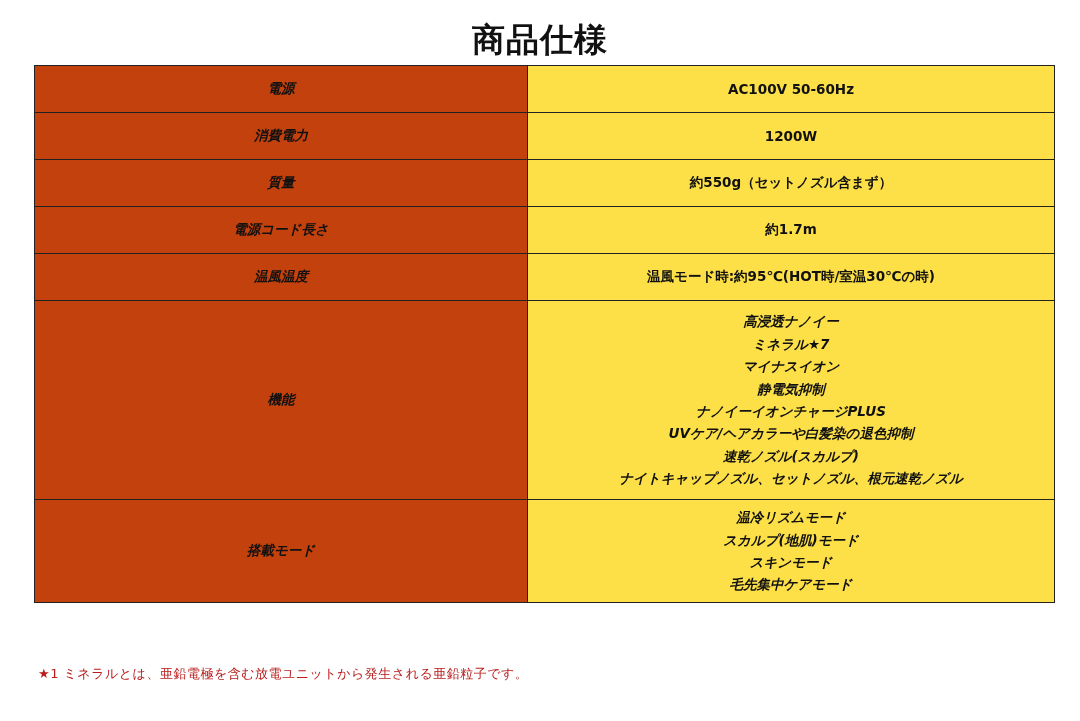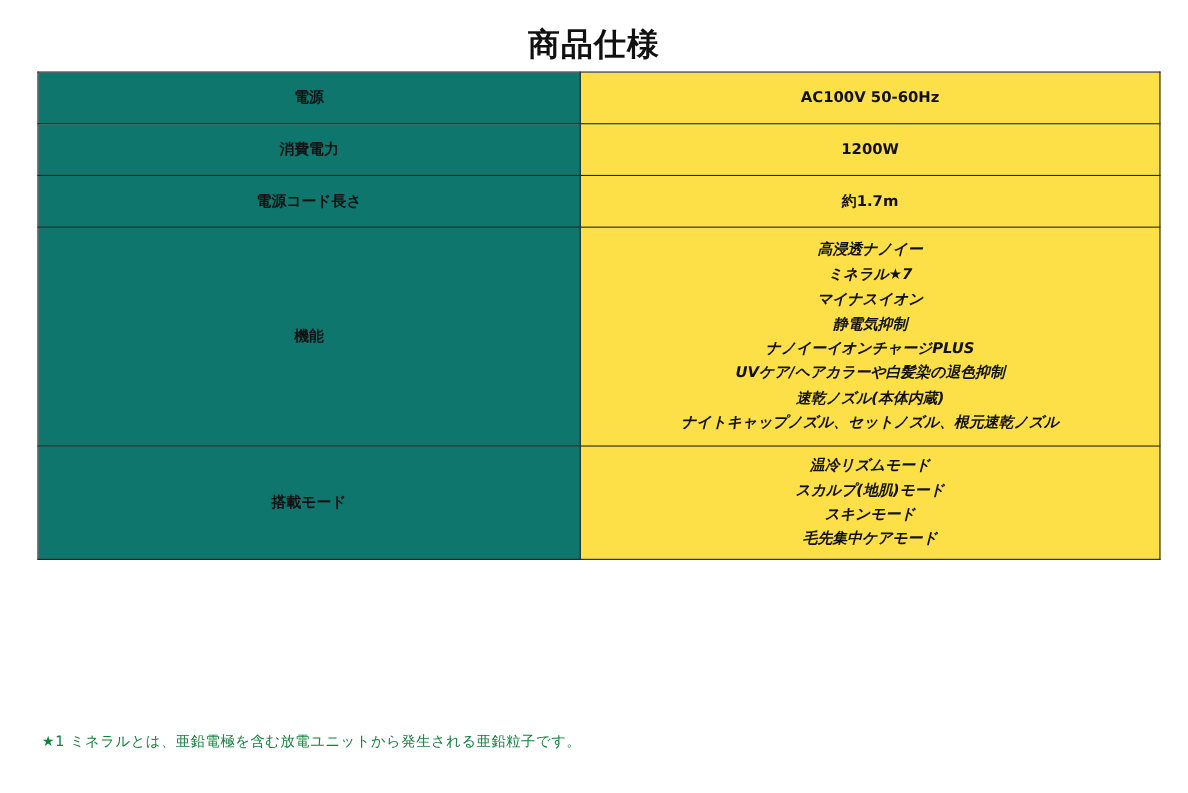"商品仕様" .title { font-size: 29px -> 33px }
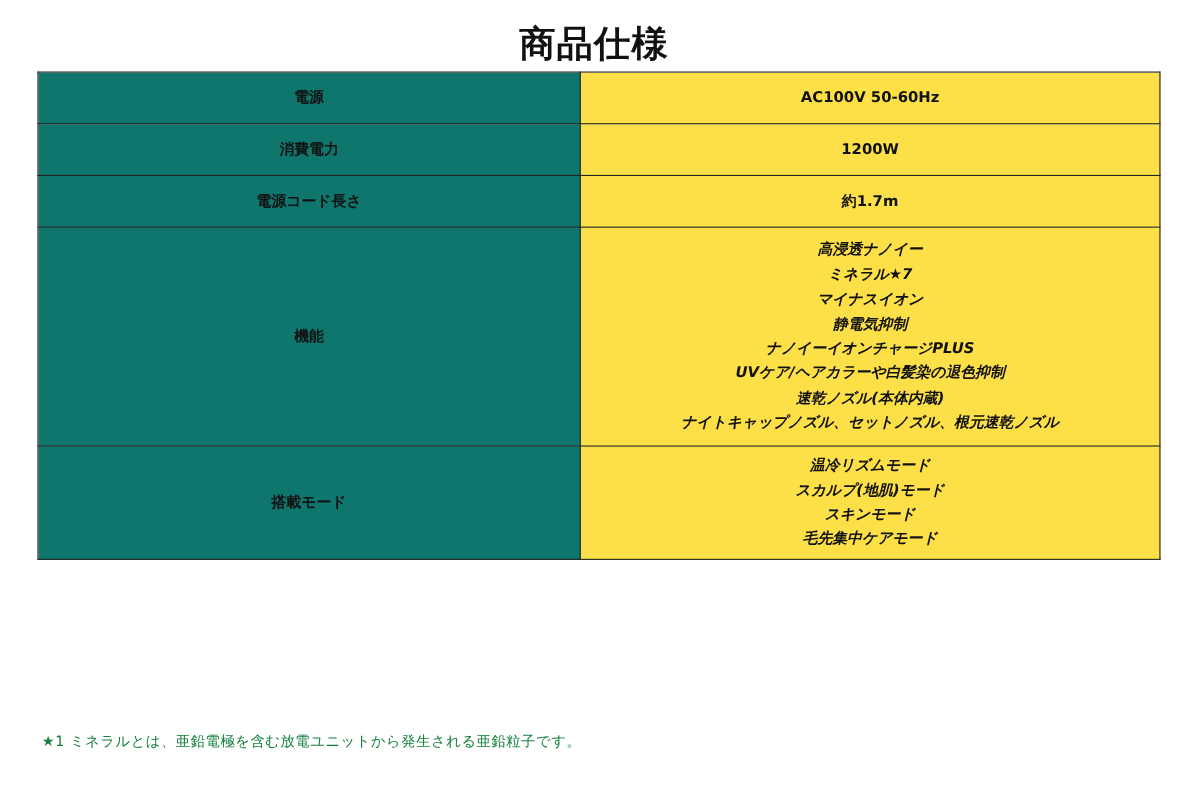"電源" td.label { background: #0f766e -> #c2410c; font-style: none -> italic }
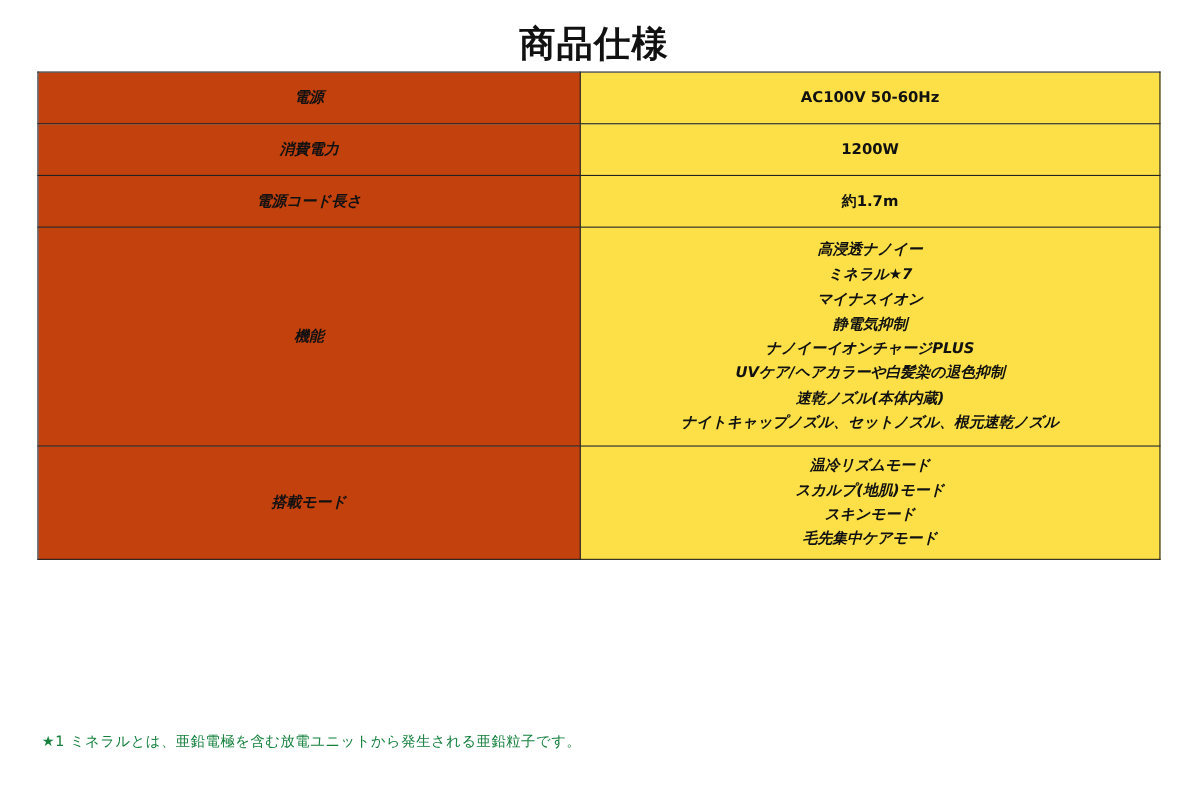"質量" tr.r1 { html: none -> <tr> <td>質量</td> <td>約550g（セットノズル含まず）</td> </tr> }
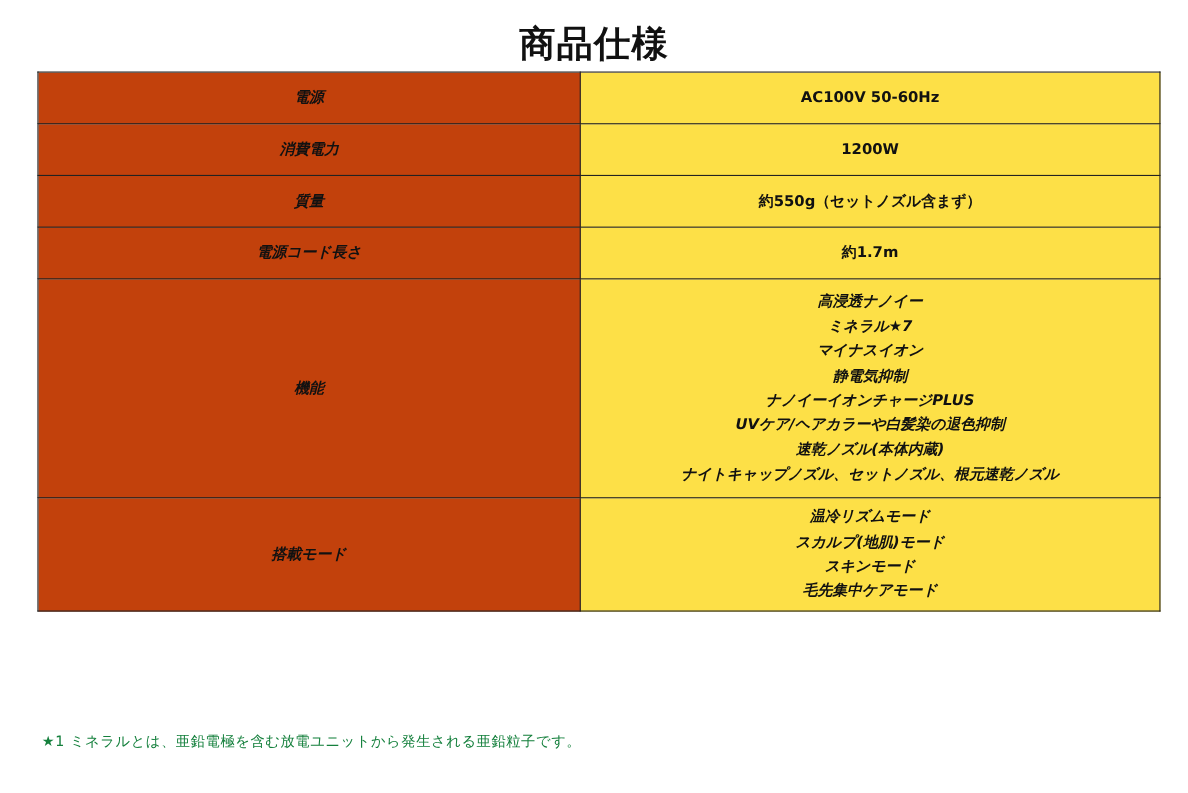"温風温度" tr.r1 { html: none -> <tr> <td>温風温度</td> <td>温風モード時:約95℃(HOT時/室温30℃の時)</td> </tr> }
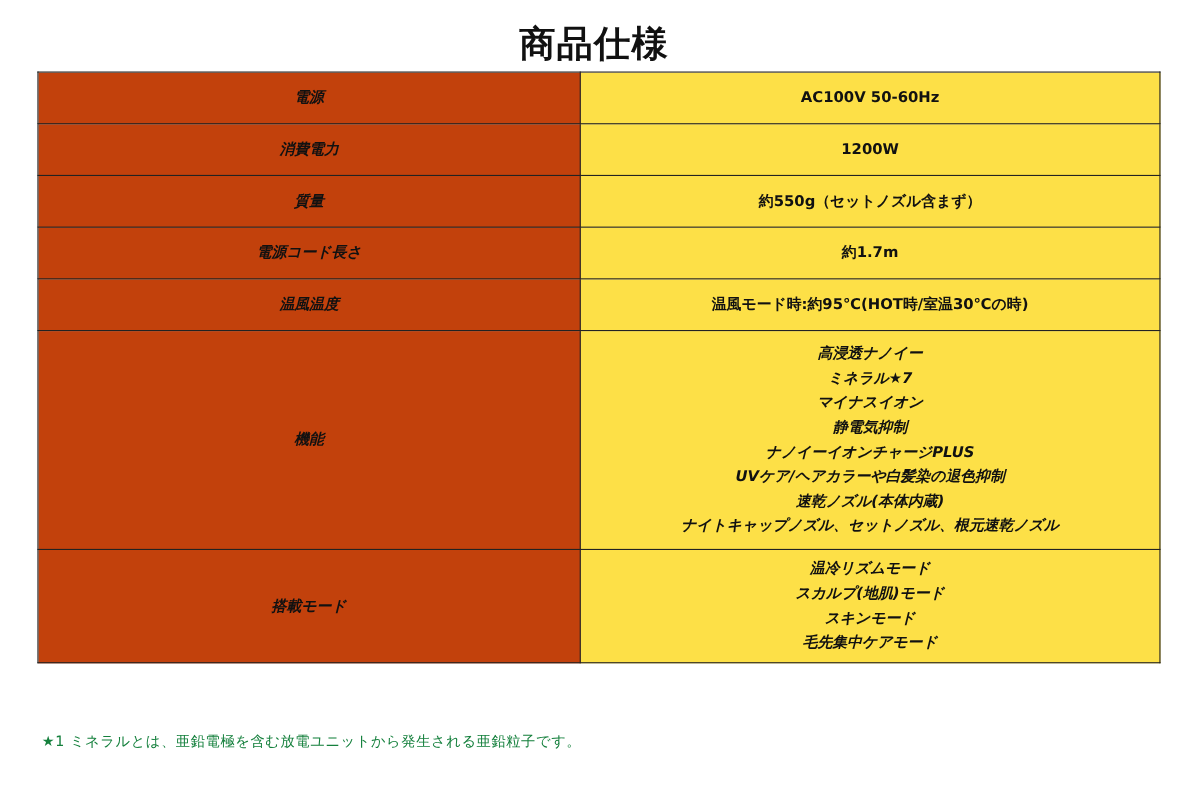"速乾ノズル(本体内蔵)" span.line { text: 本体内蔵 -> スカルプ }
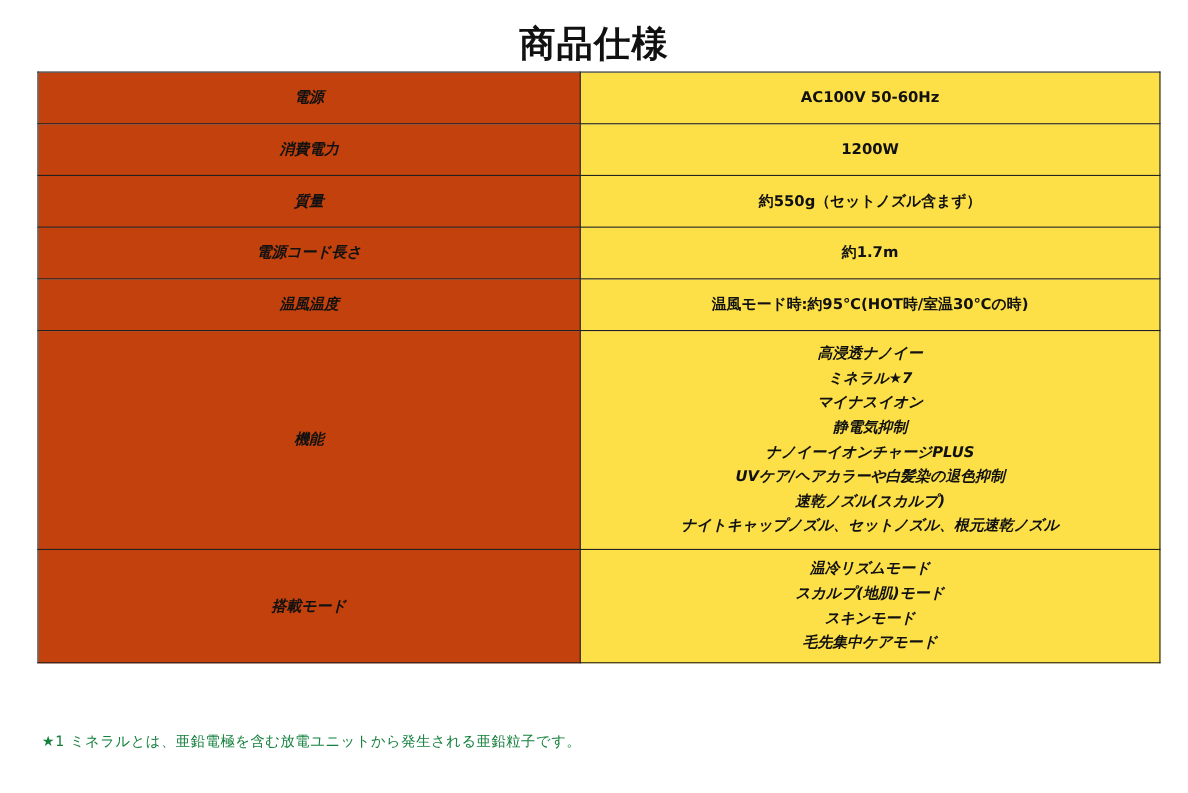"★1 ミネラルとは、亜鉛電極を含む放電ユニットから発生される亜鉛粒子です。" .note { color: #15803d -> #b91c1c }
